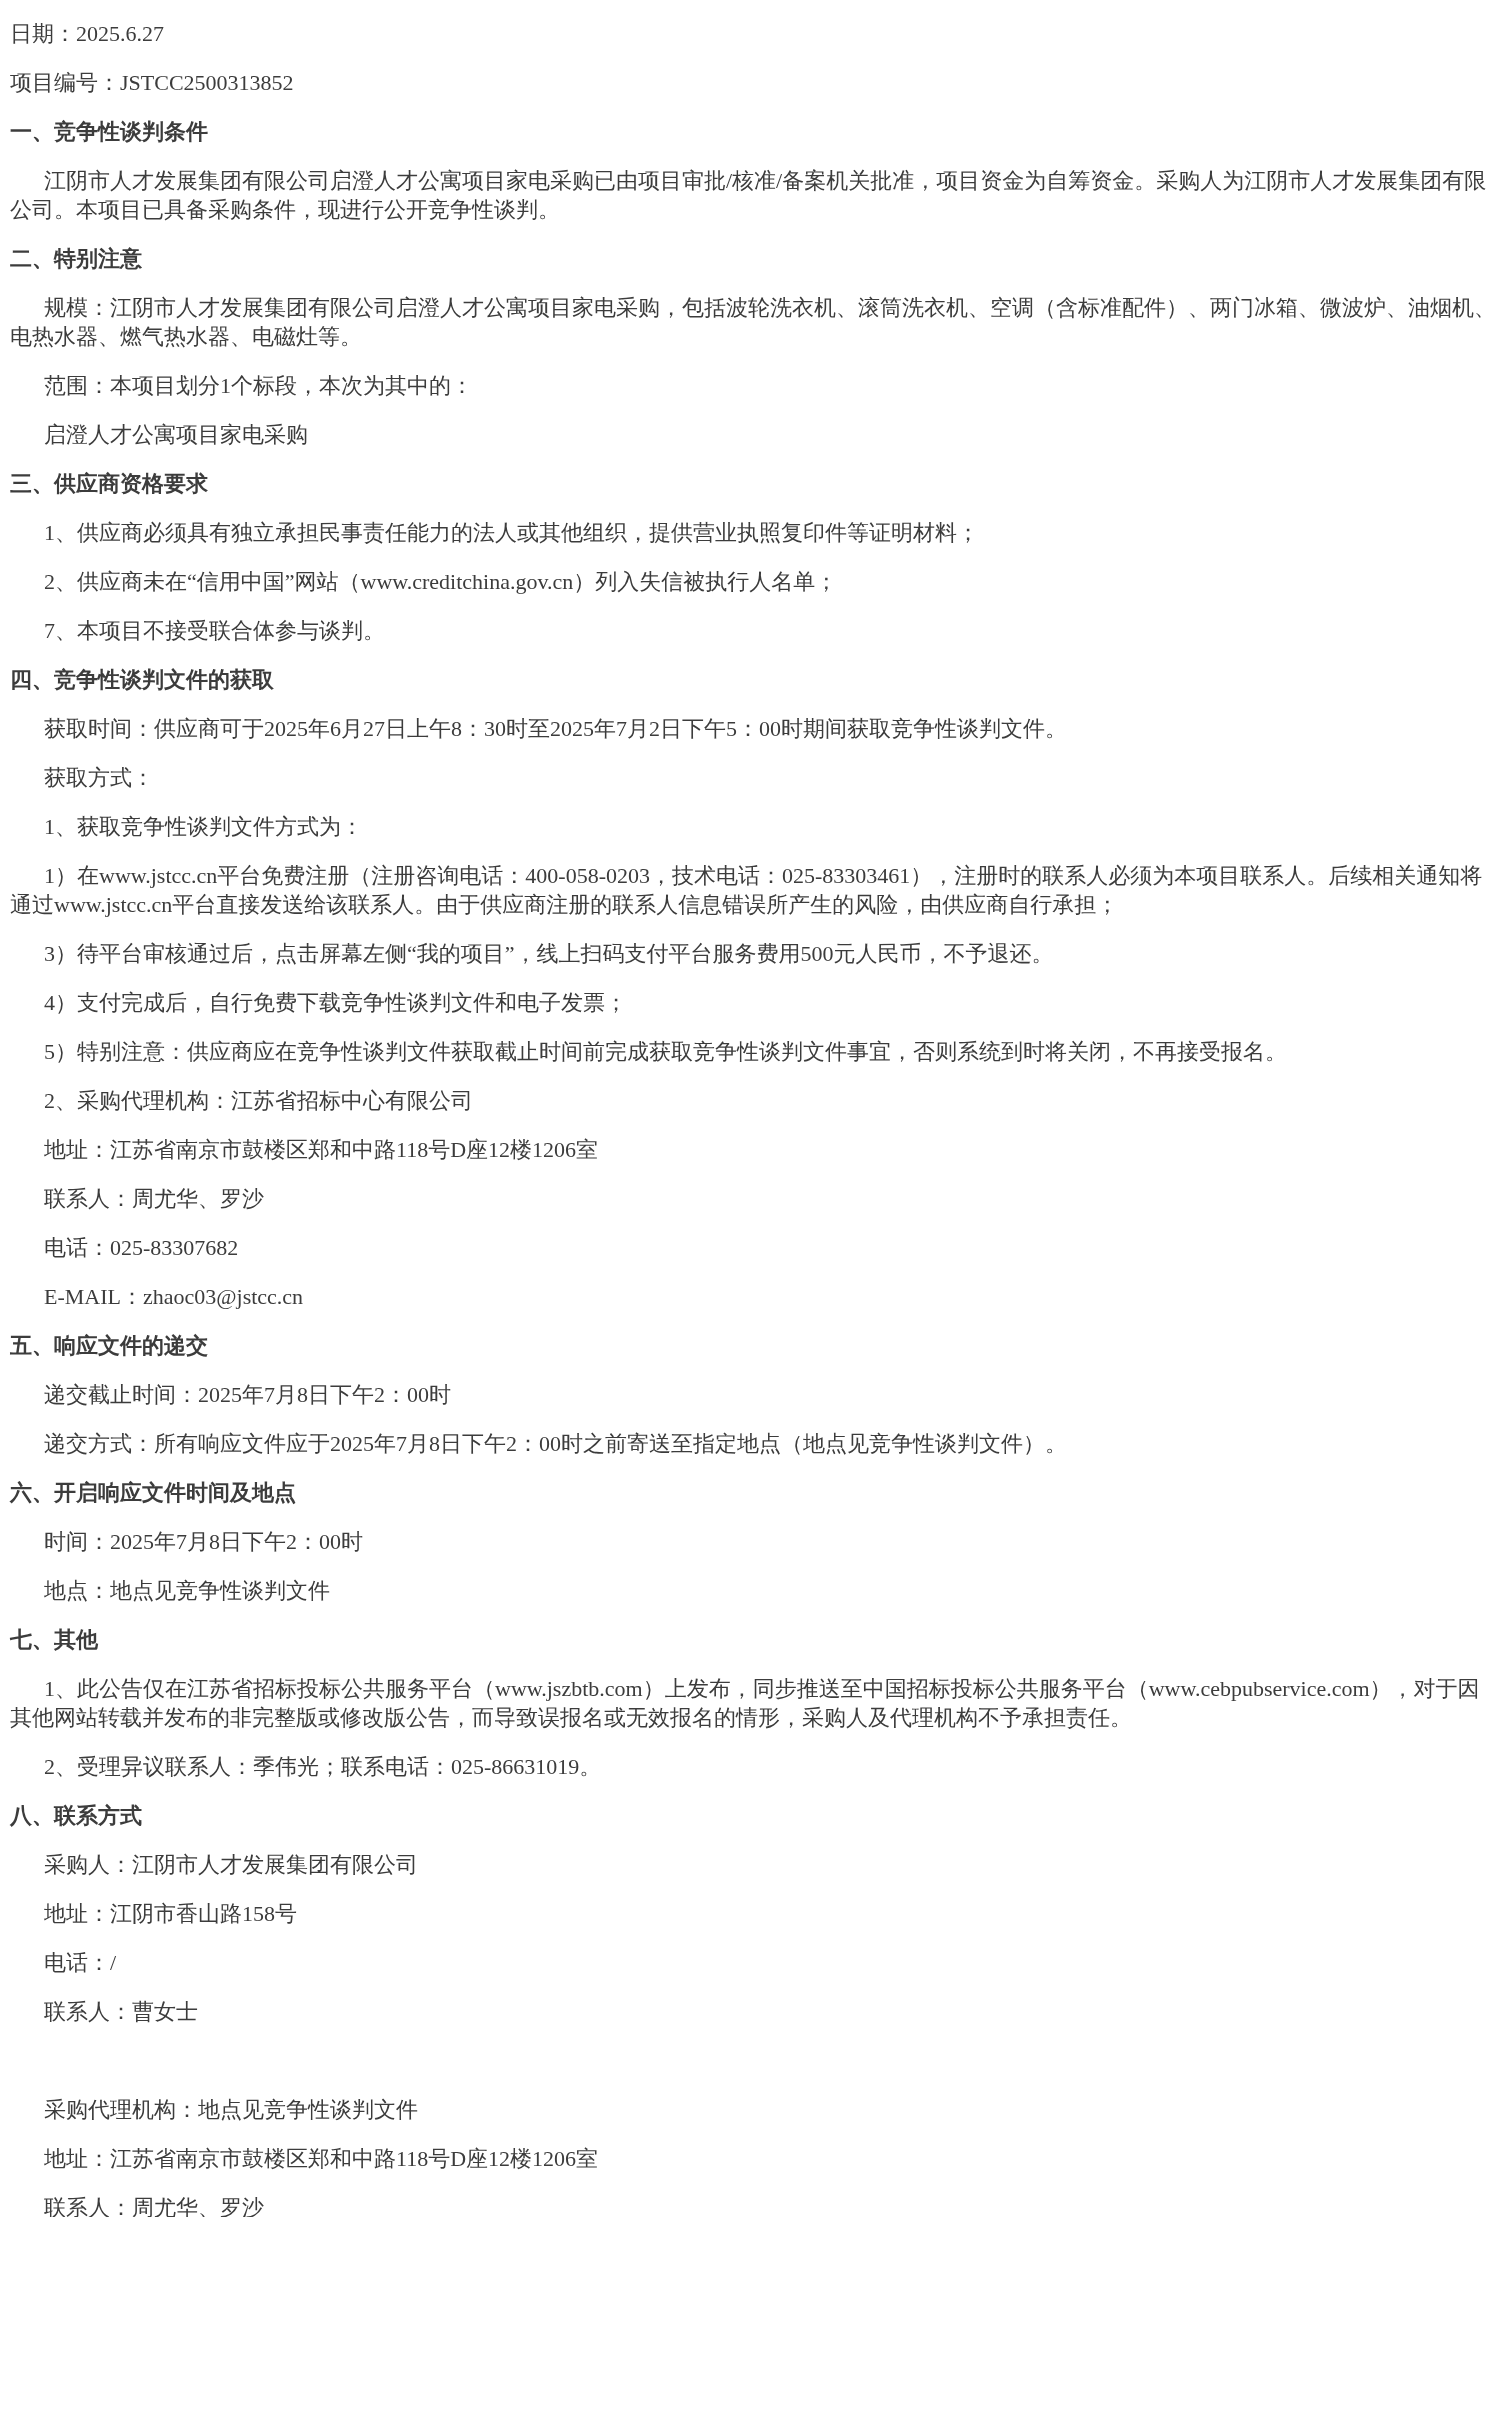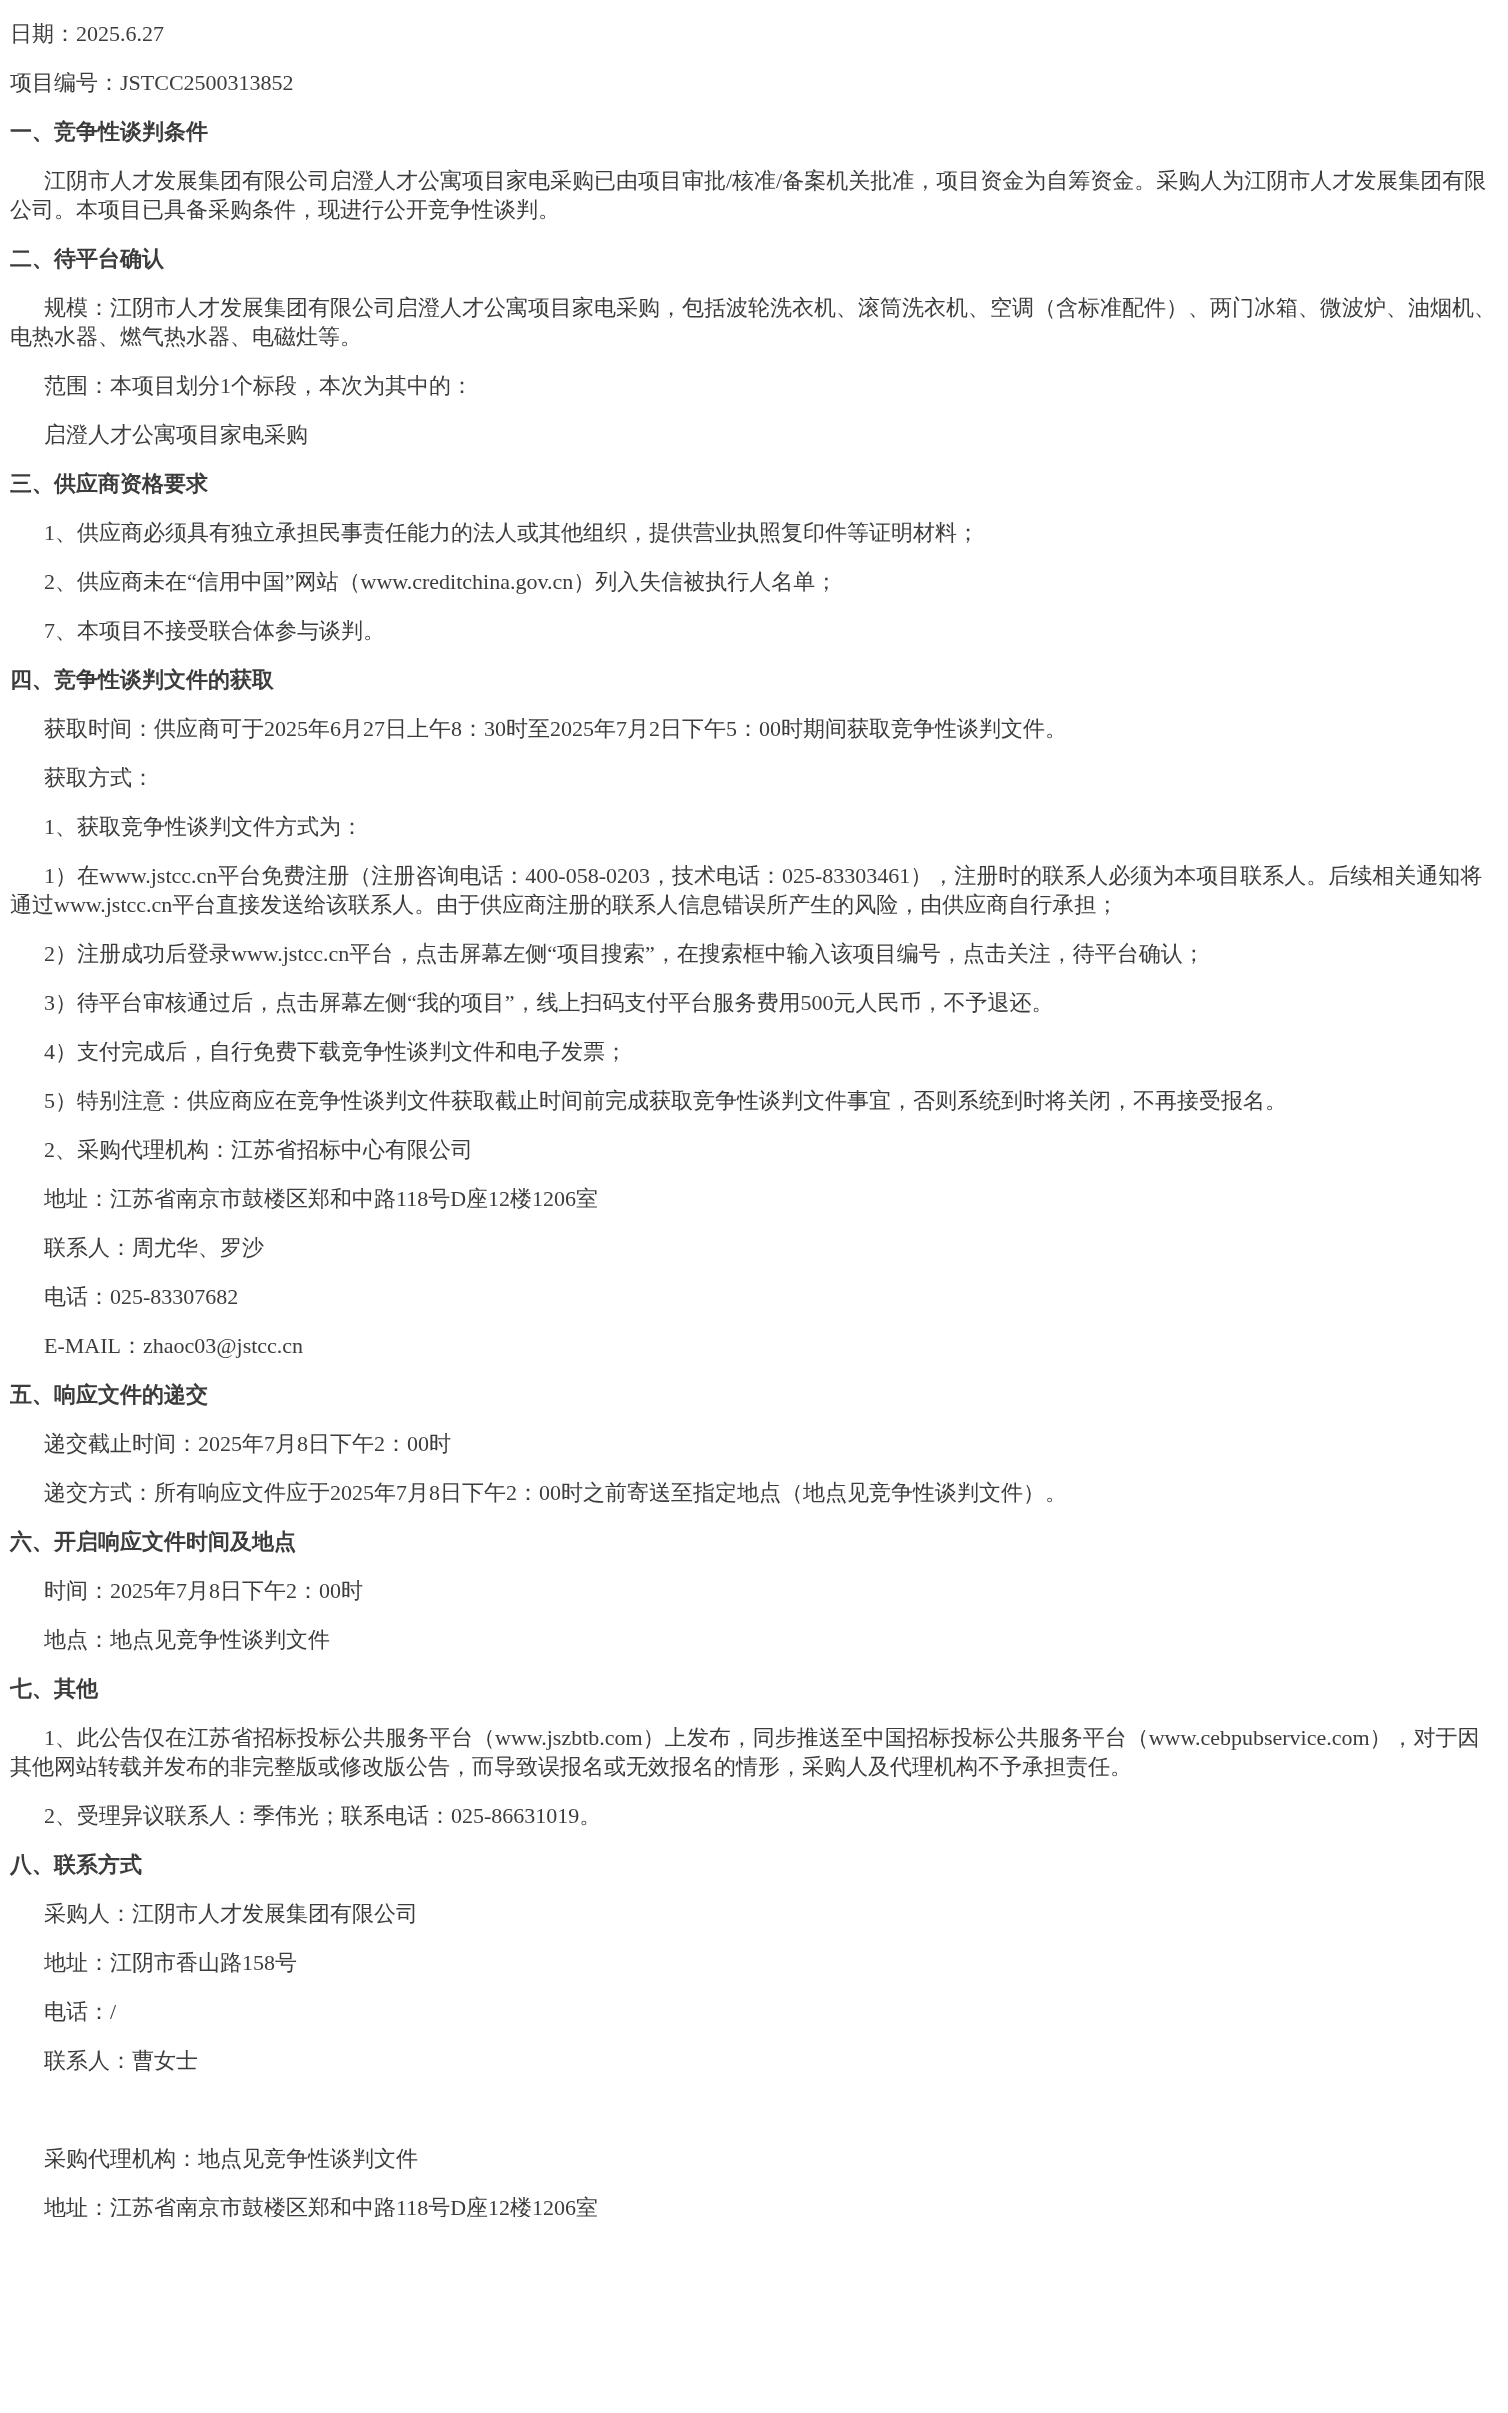"二、待平台确认" p.hd { text: 待平台确认 -> 特别注意 }
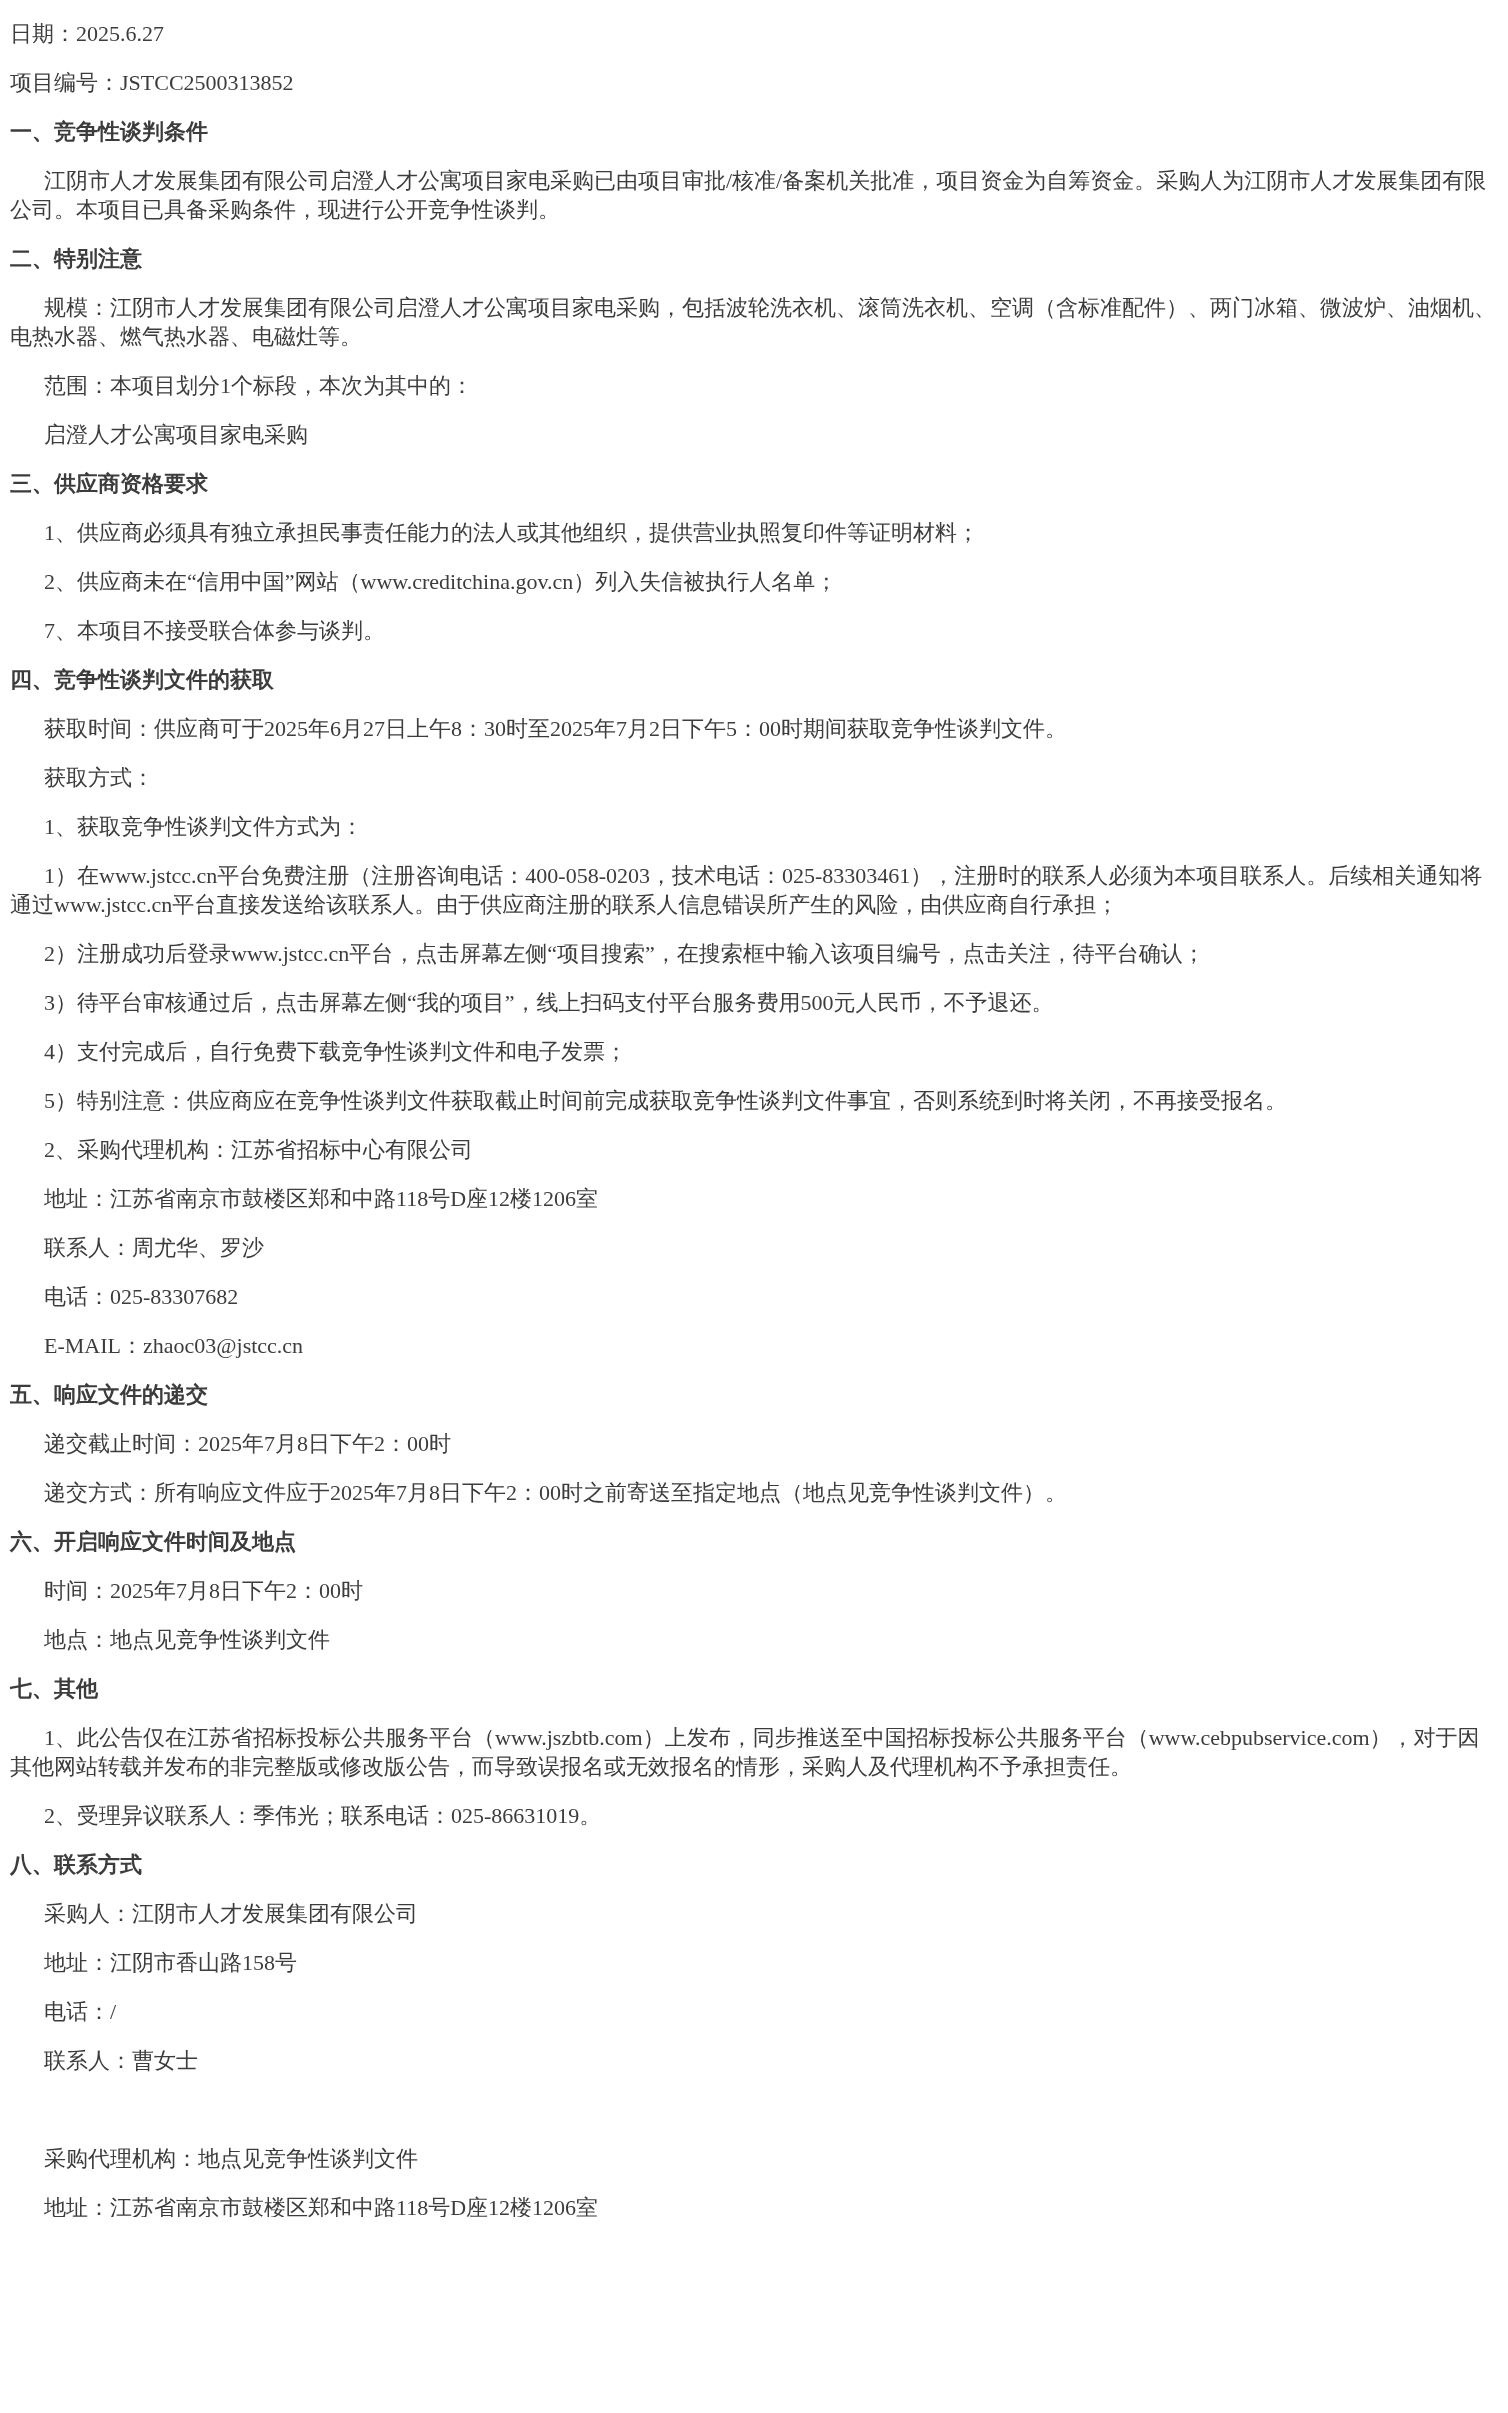"2）注册成功后登录www.jstcc.cn平台，点击屏幕左侧“项目搜索”，在搜索" p.ind { html: <p>2）注册成功后登录www.jstcc.cn平台，点击屏幕左侧“项目搜索”，在搜索框中输入该项目编号，点击关注，待平台确认；</p> -> none }
